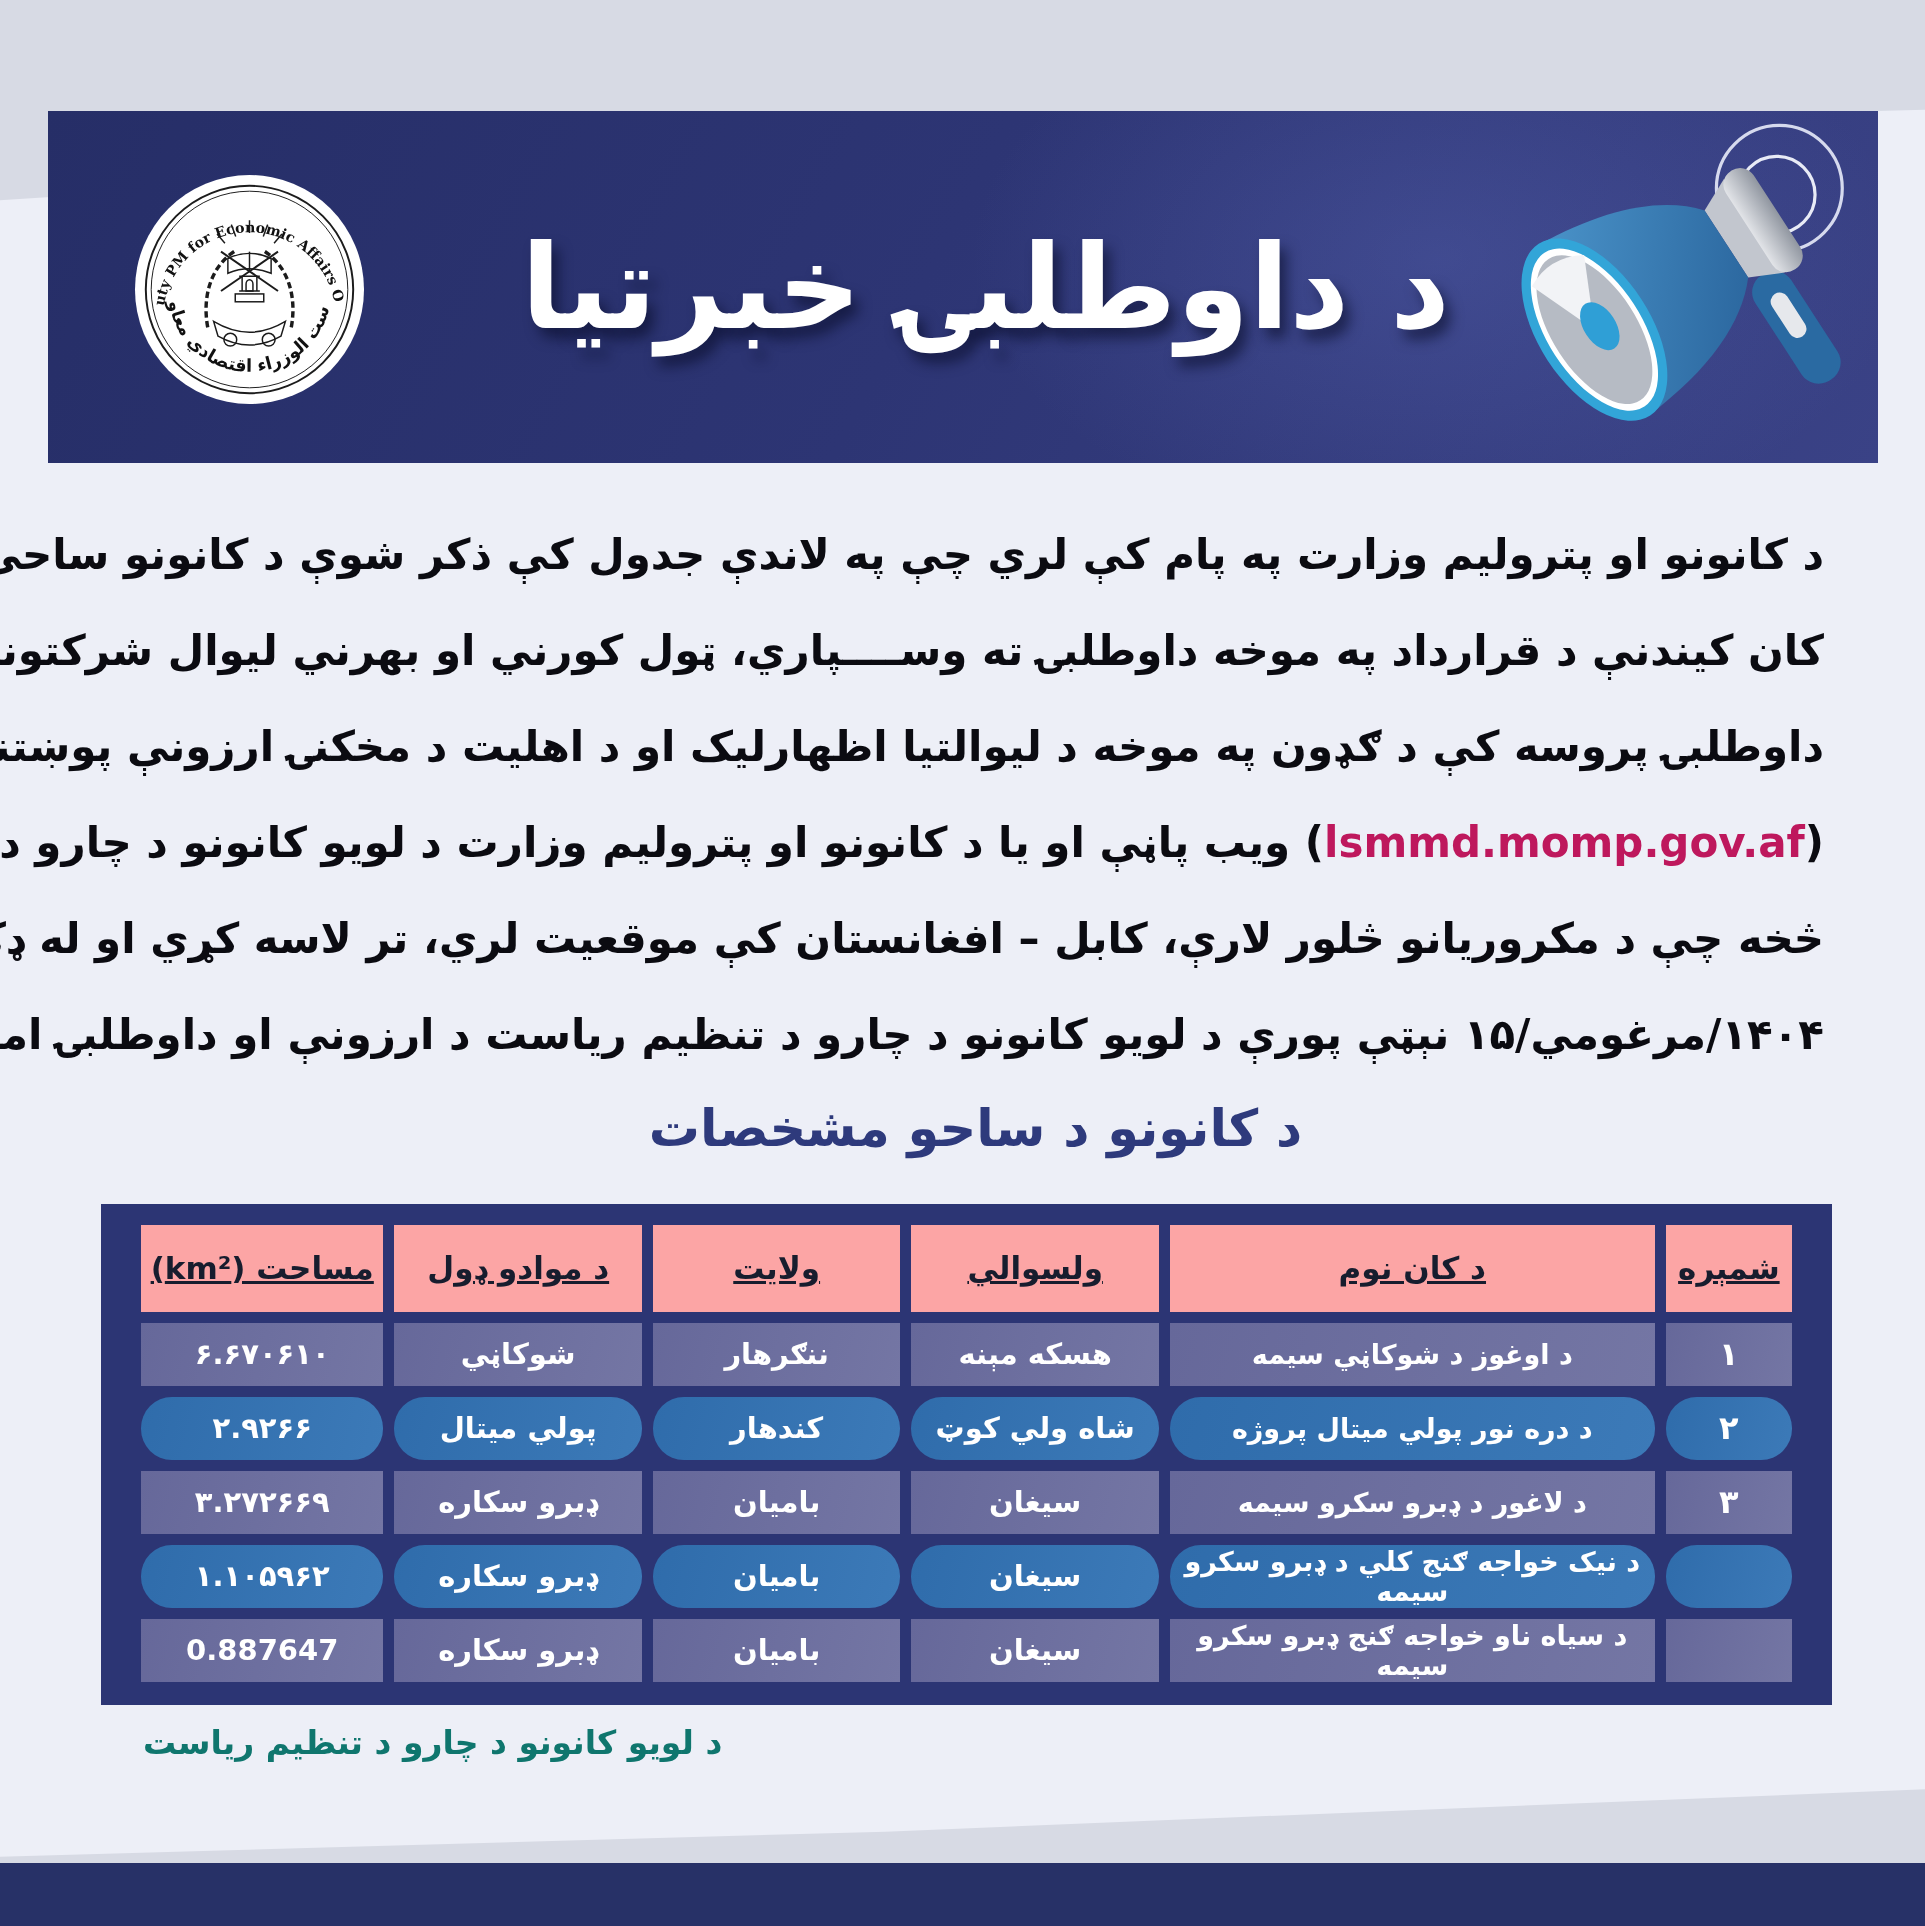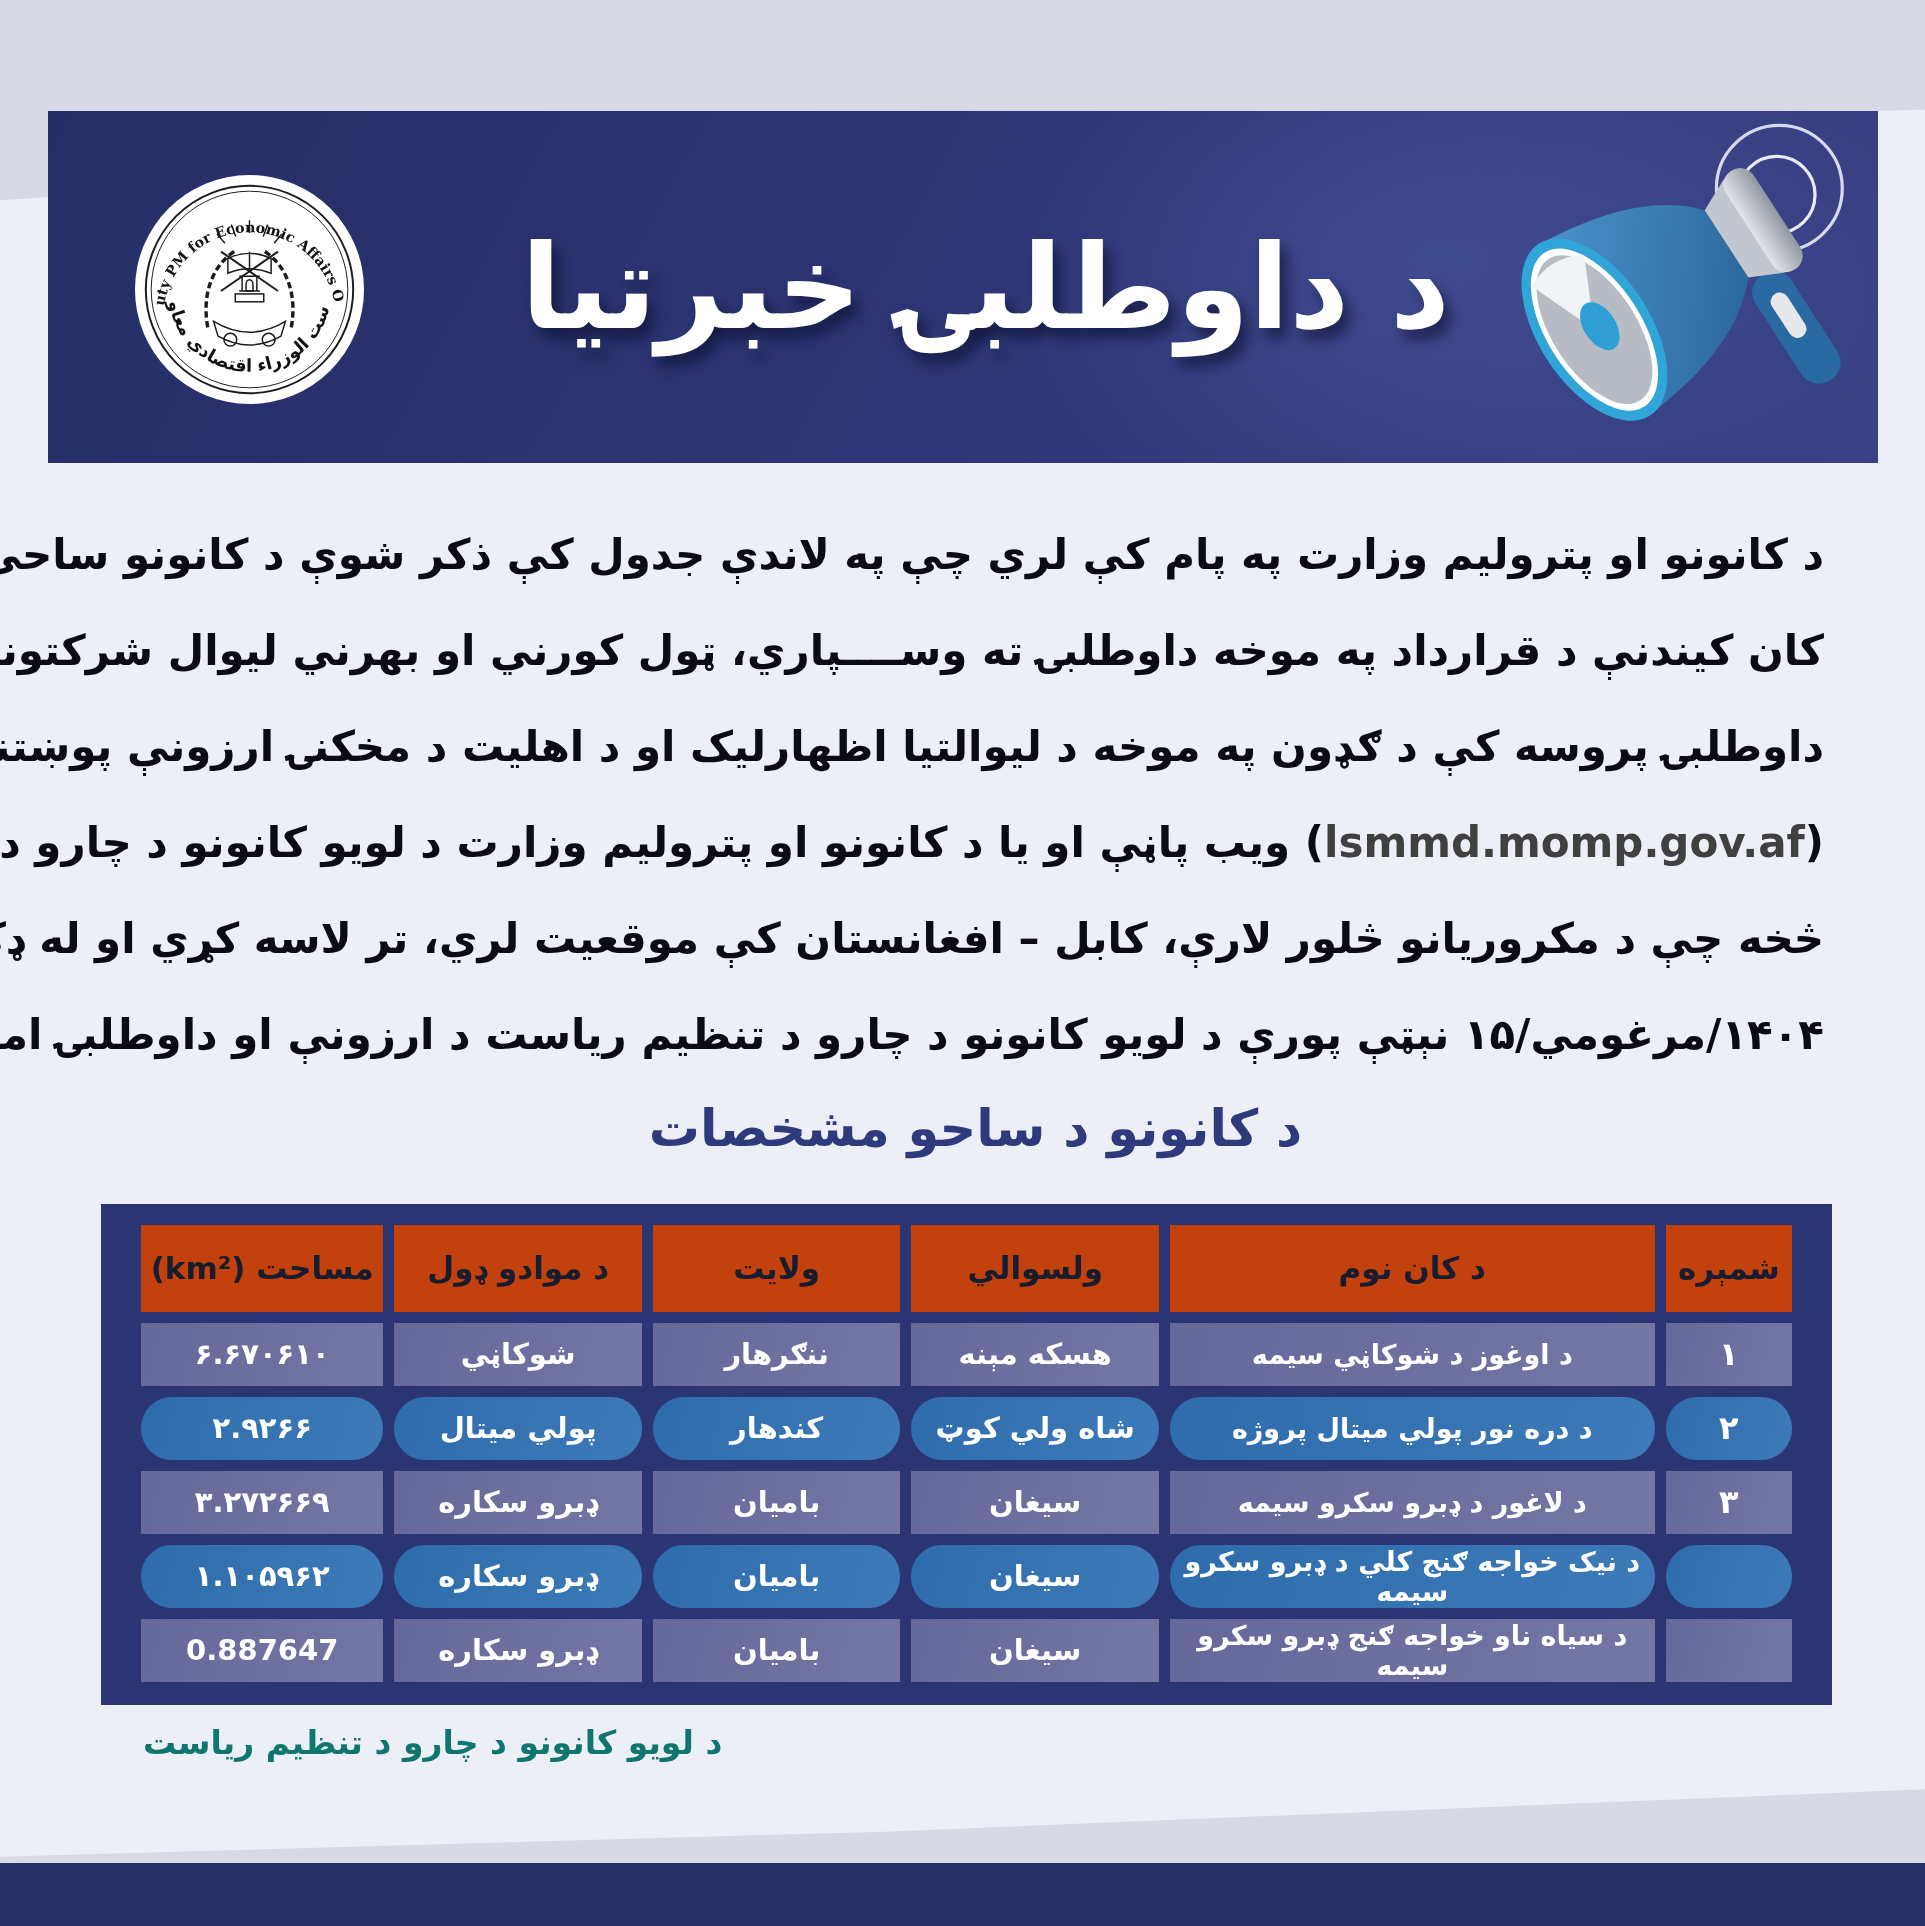"lsmmd.momp.gov.af" .weblink { color: #404040 -> #be185d }
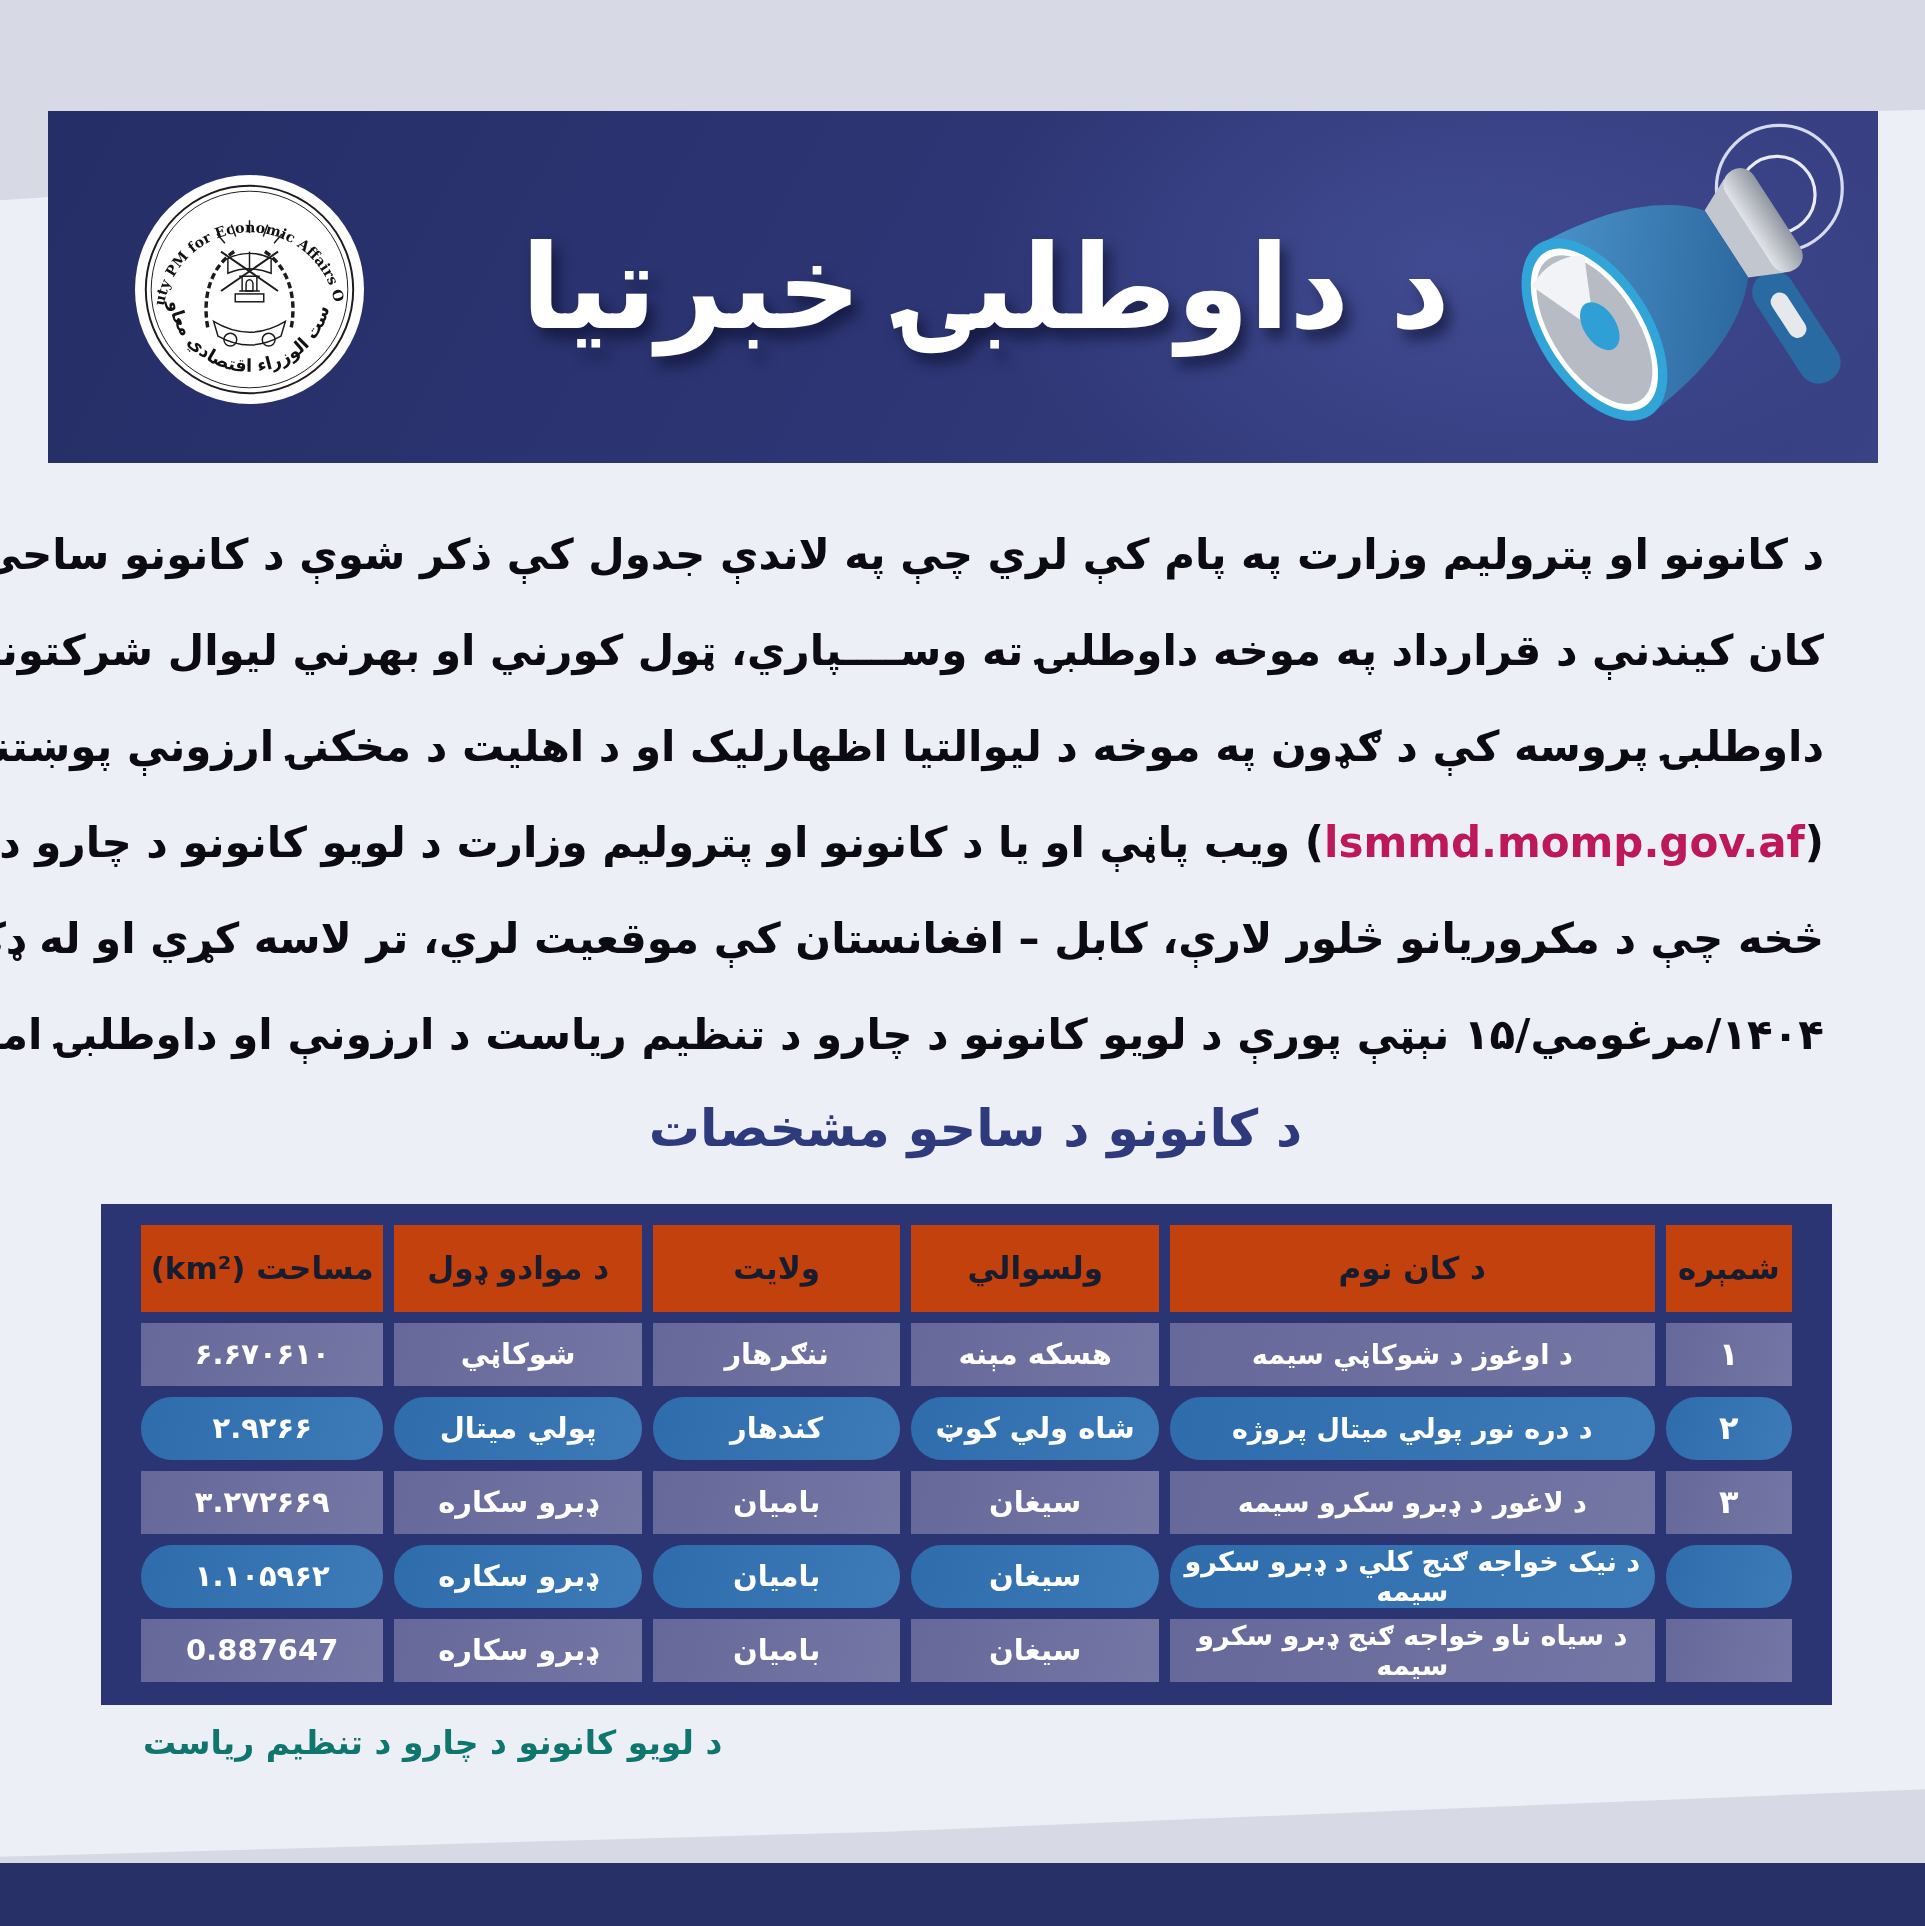"مساحت (km²)" .cell.head { background: #c2410c -> #fca5a5; text-decoration: none -> underline }
